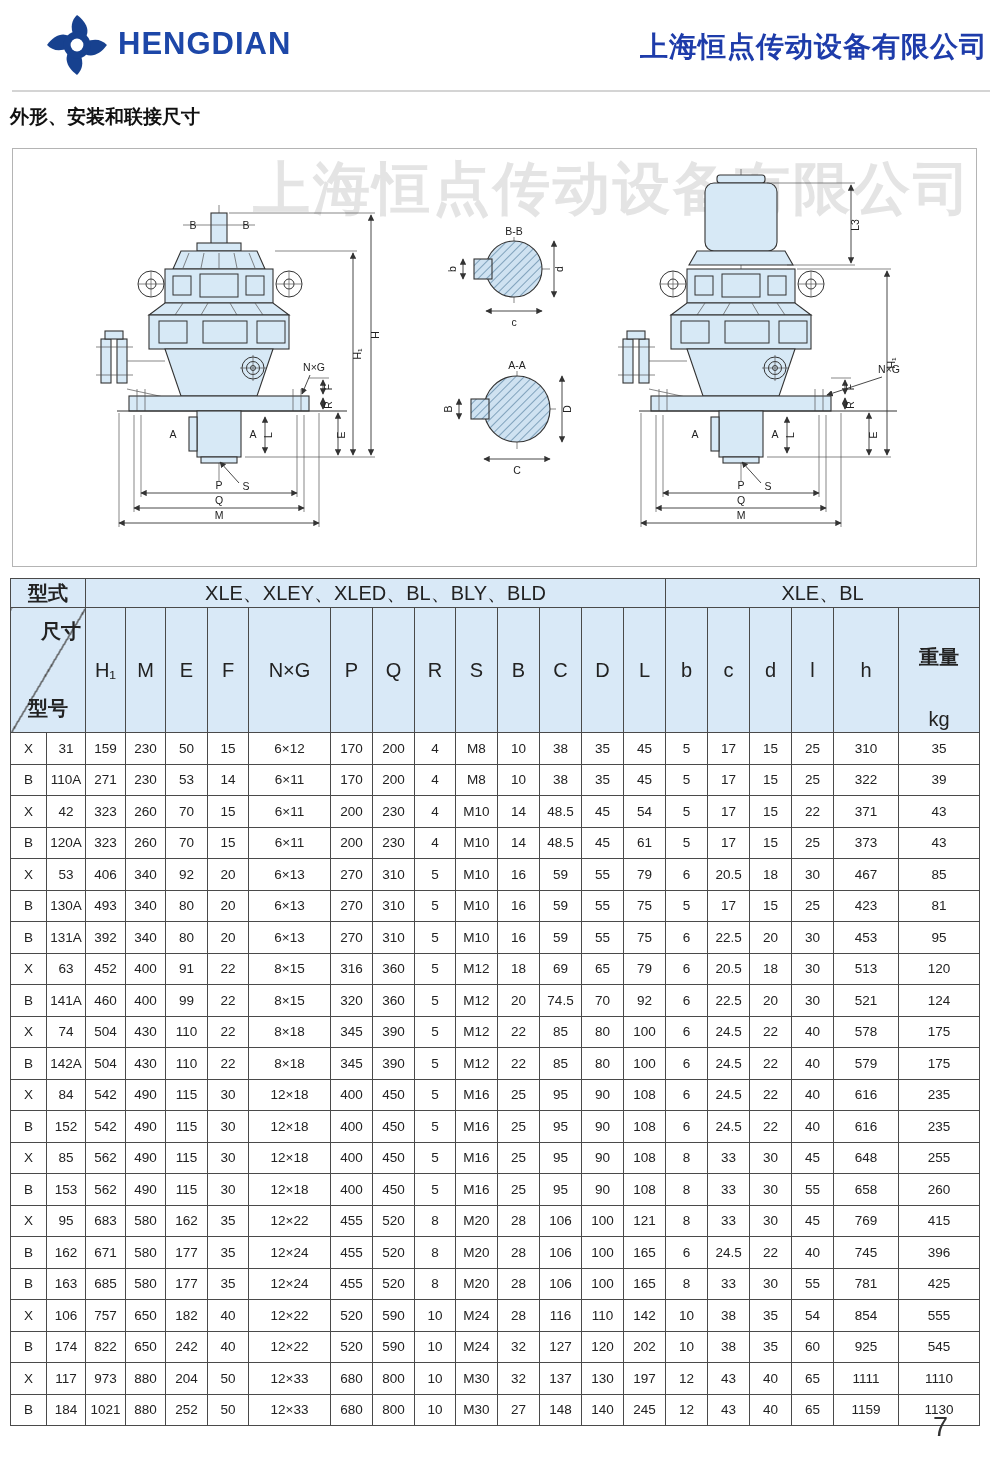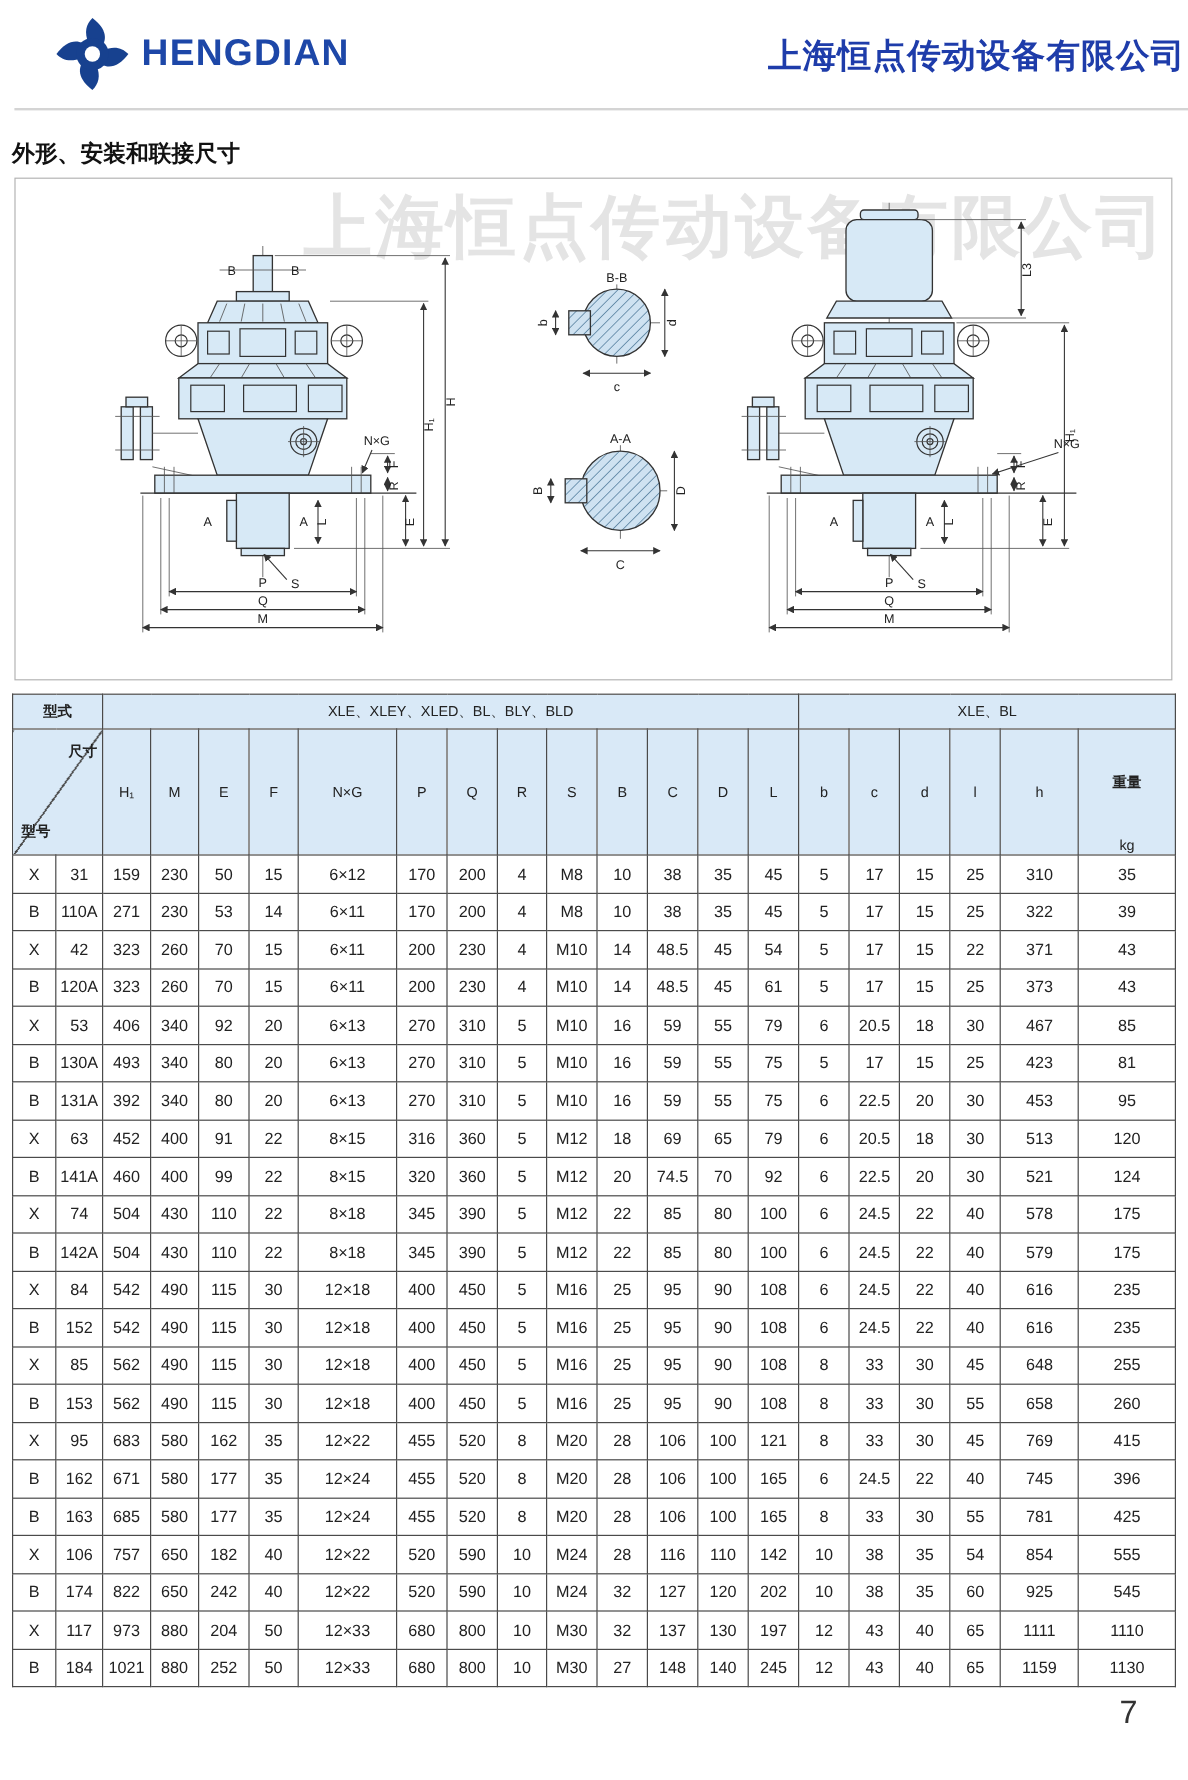"外形、安装和联接尺寸" .sec-title { top: 115px -> 104px }
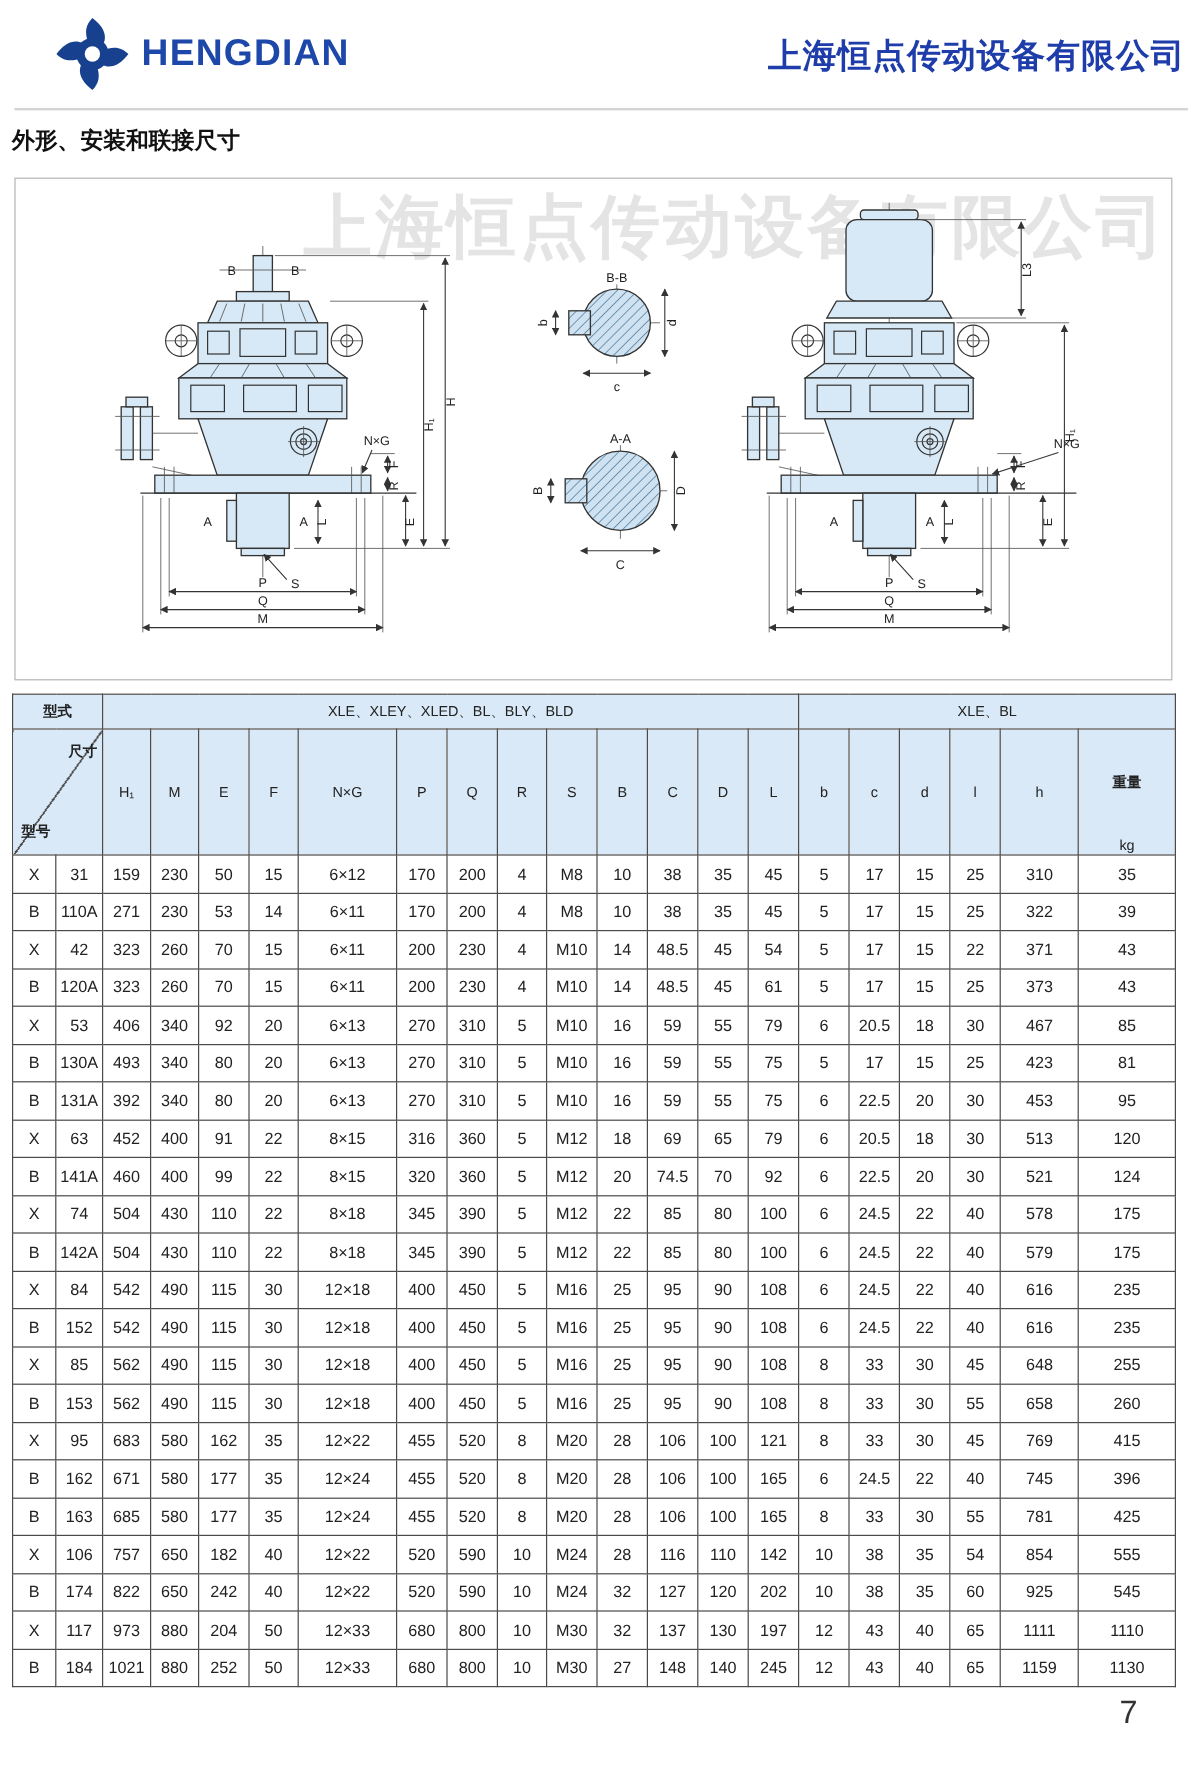"型式" .dim-table th { font-size: 12px -> 20px }
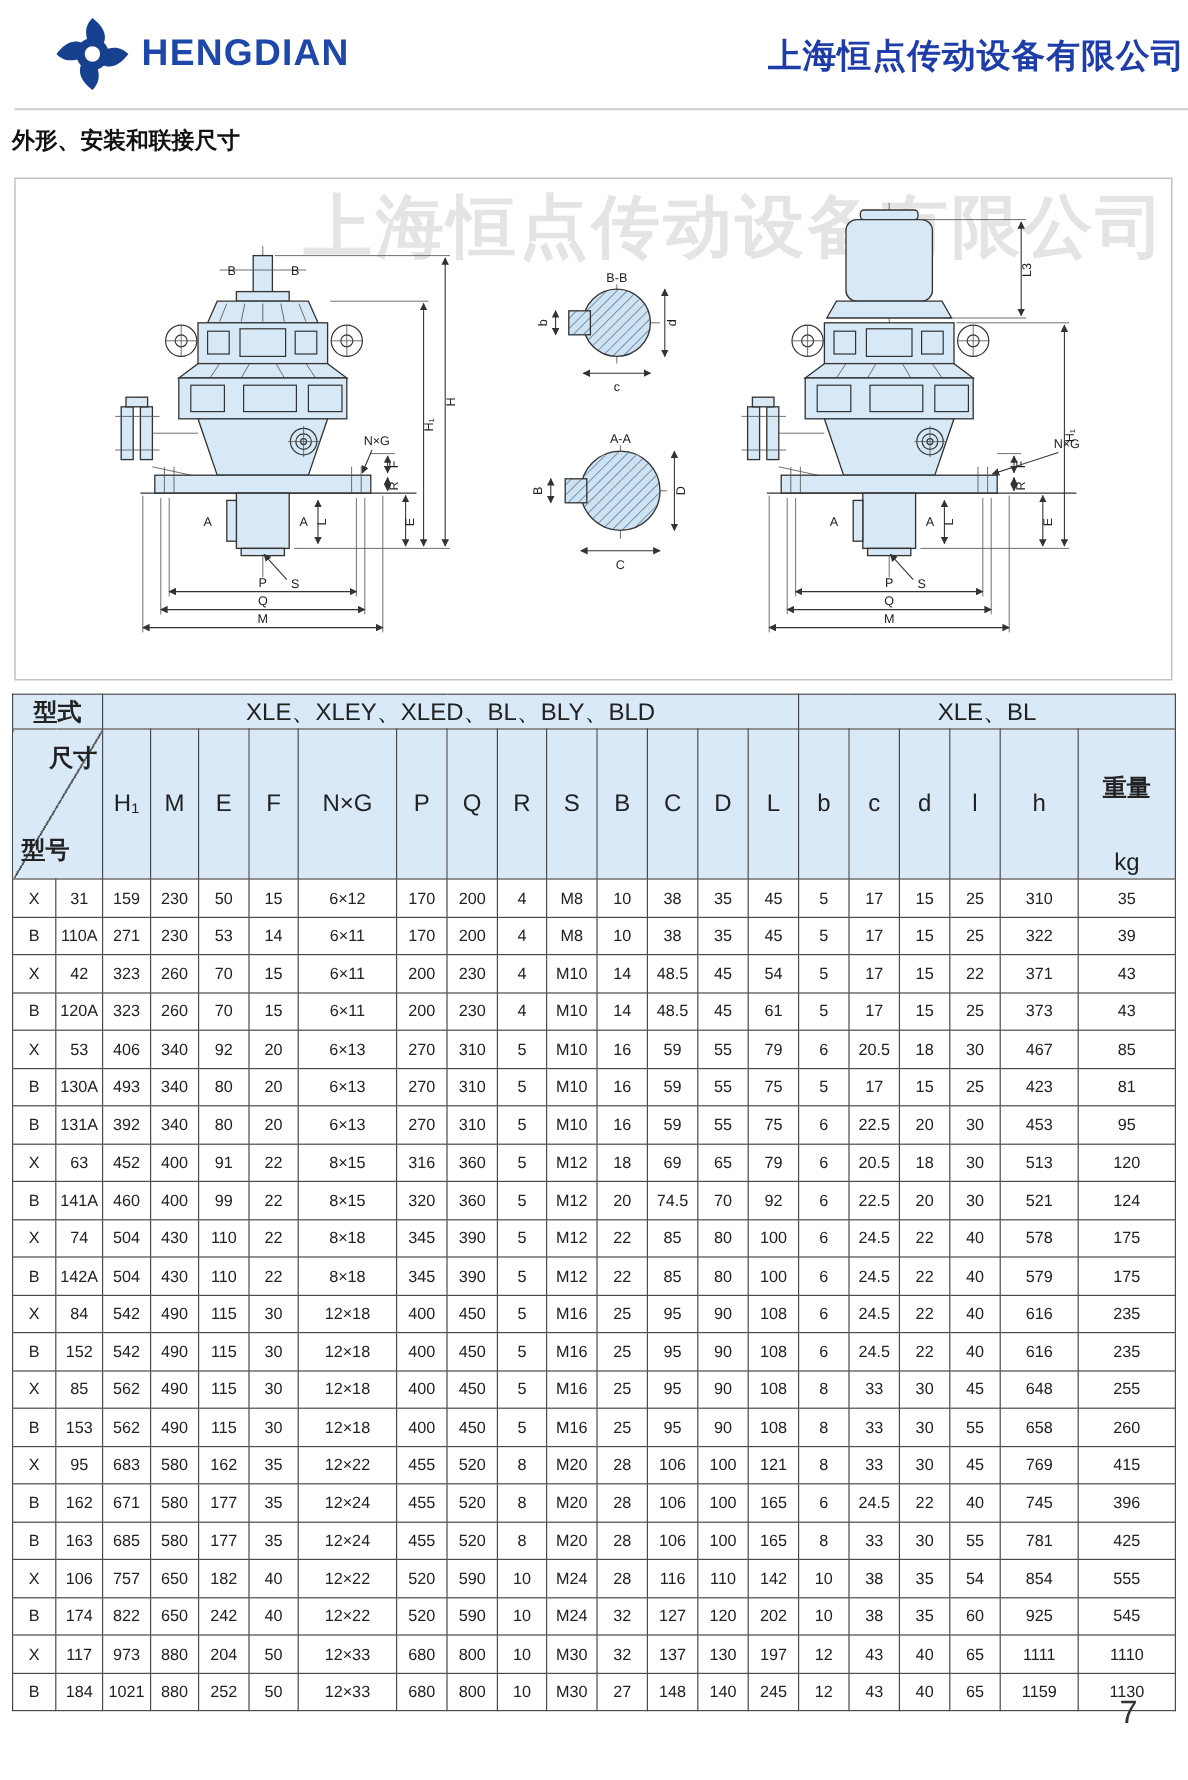"型号" .diag .bl { left: 7px -> 17px }
